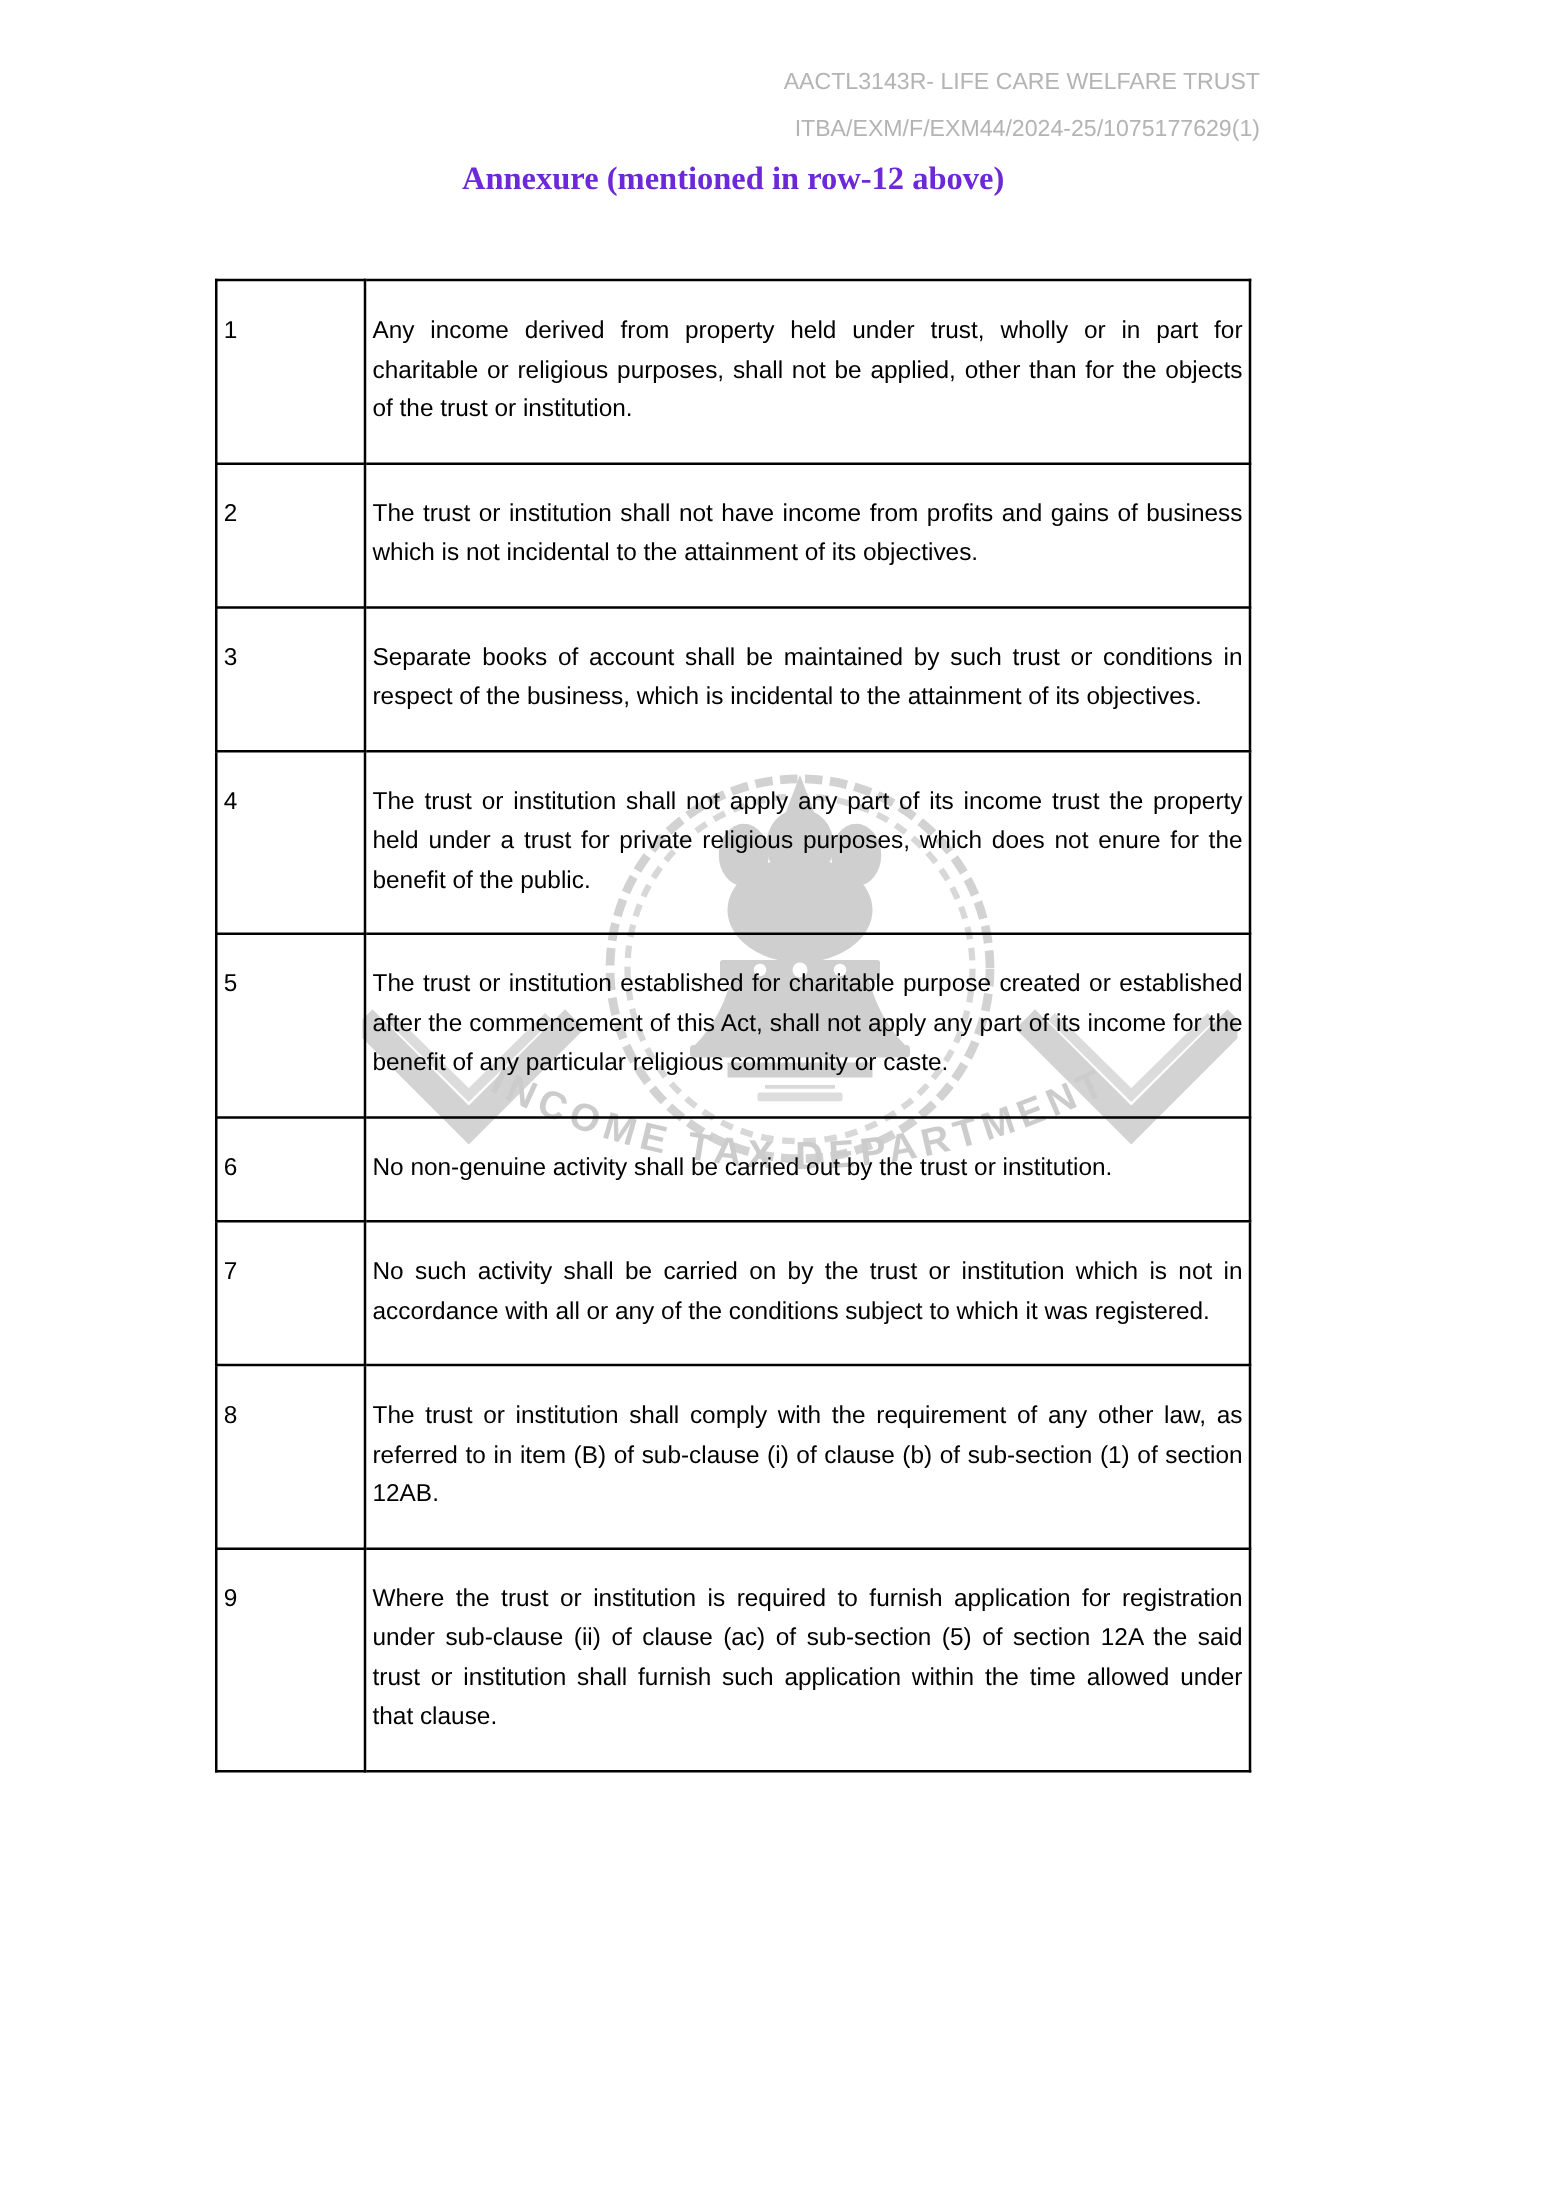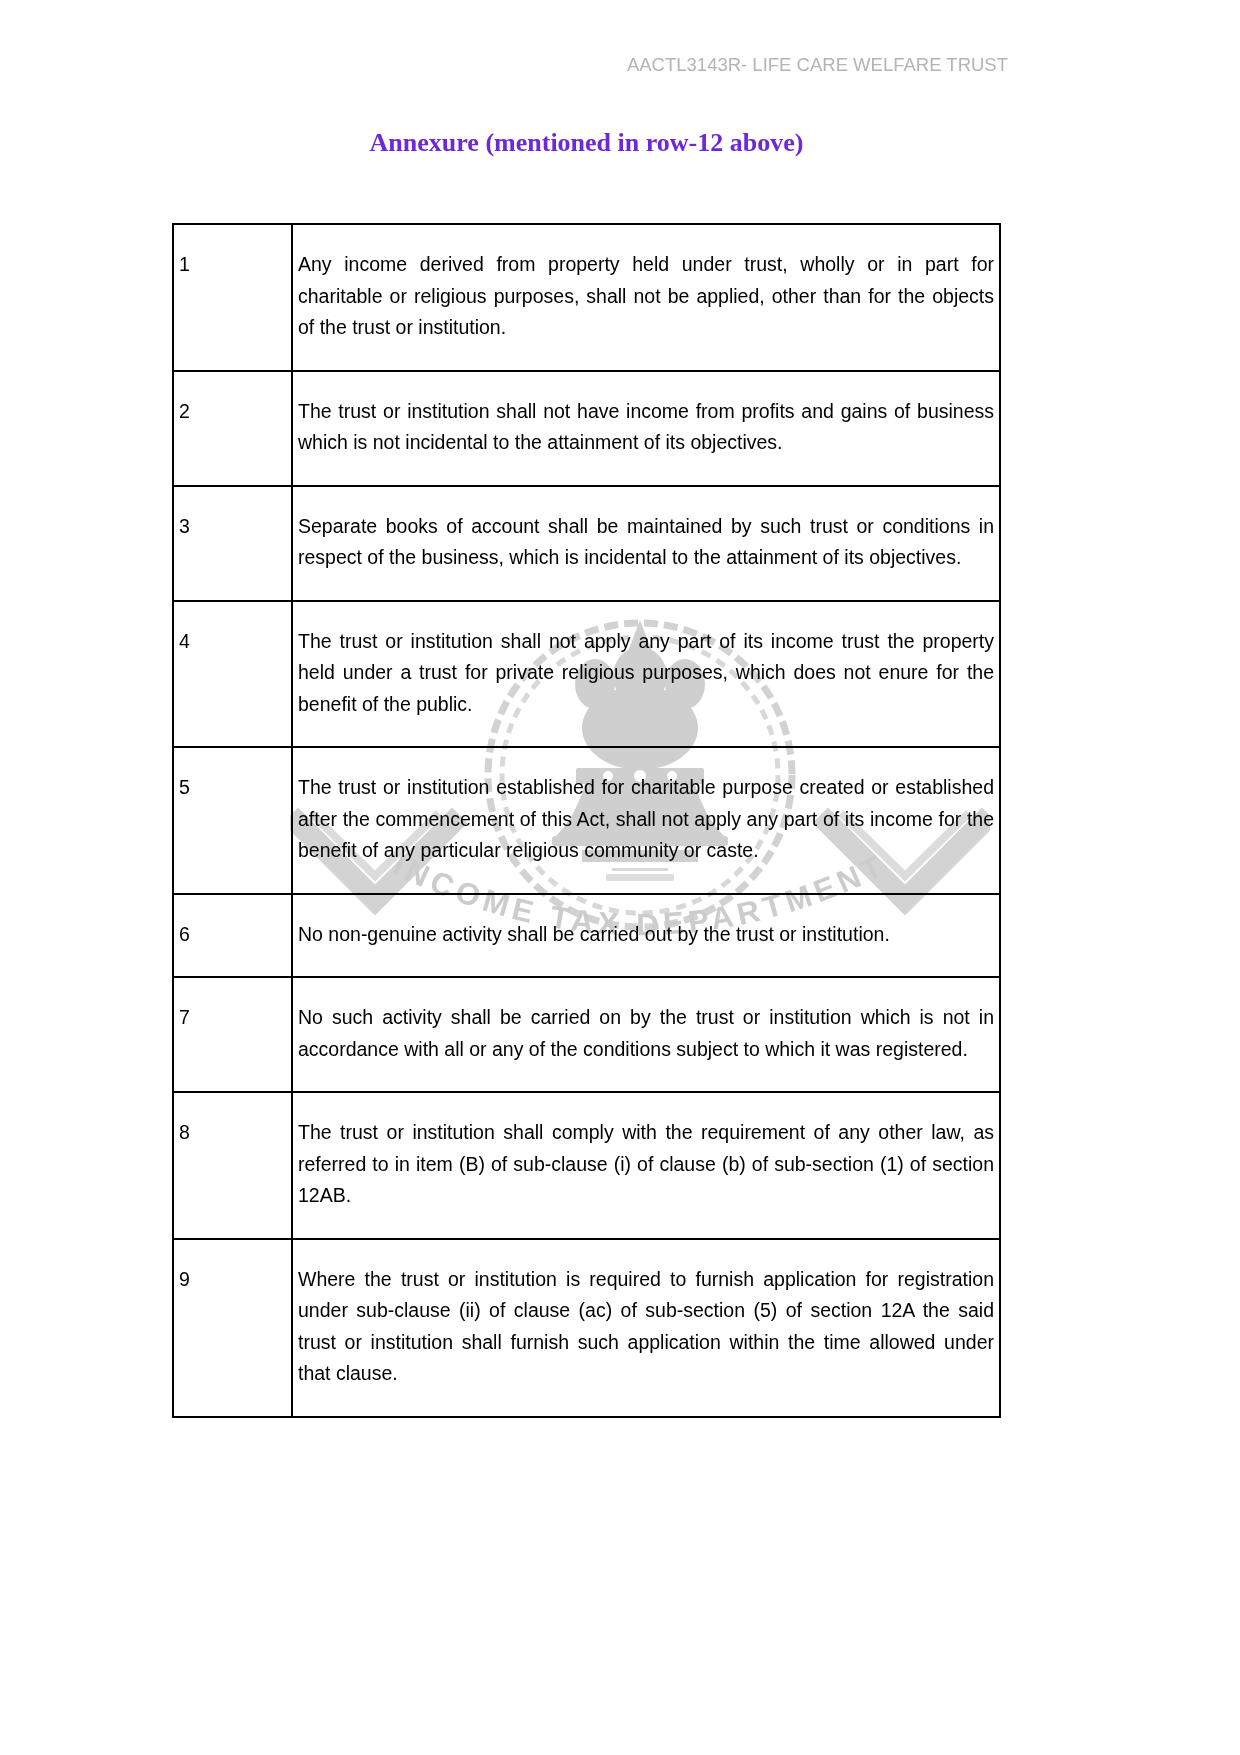"ITBA/EXM/F/EXM44/2024-25/1075177629(1)" div { html: none -> <div>ITBA/EXM/F/EXM44/2024-25/1075177629(1)</div> }
